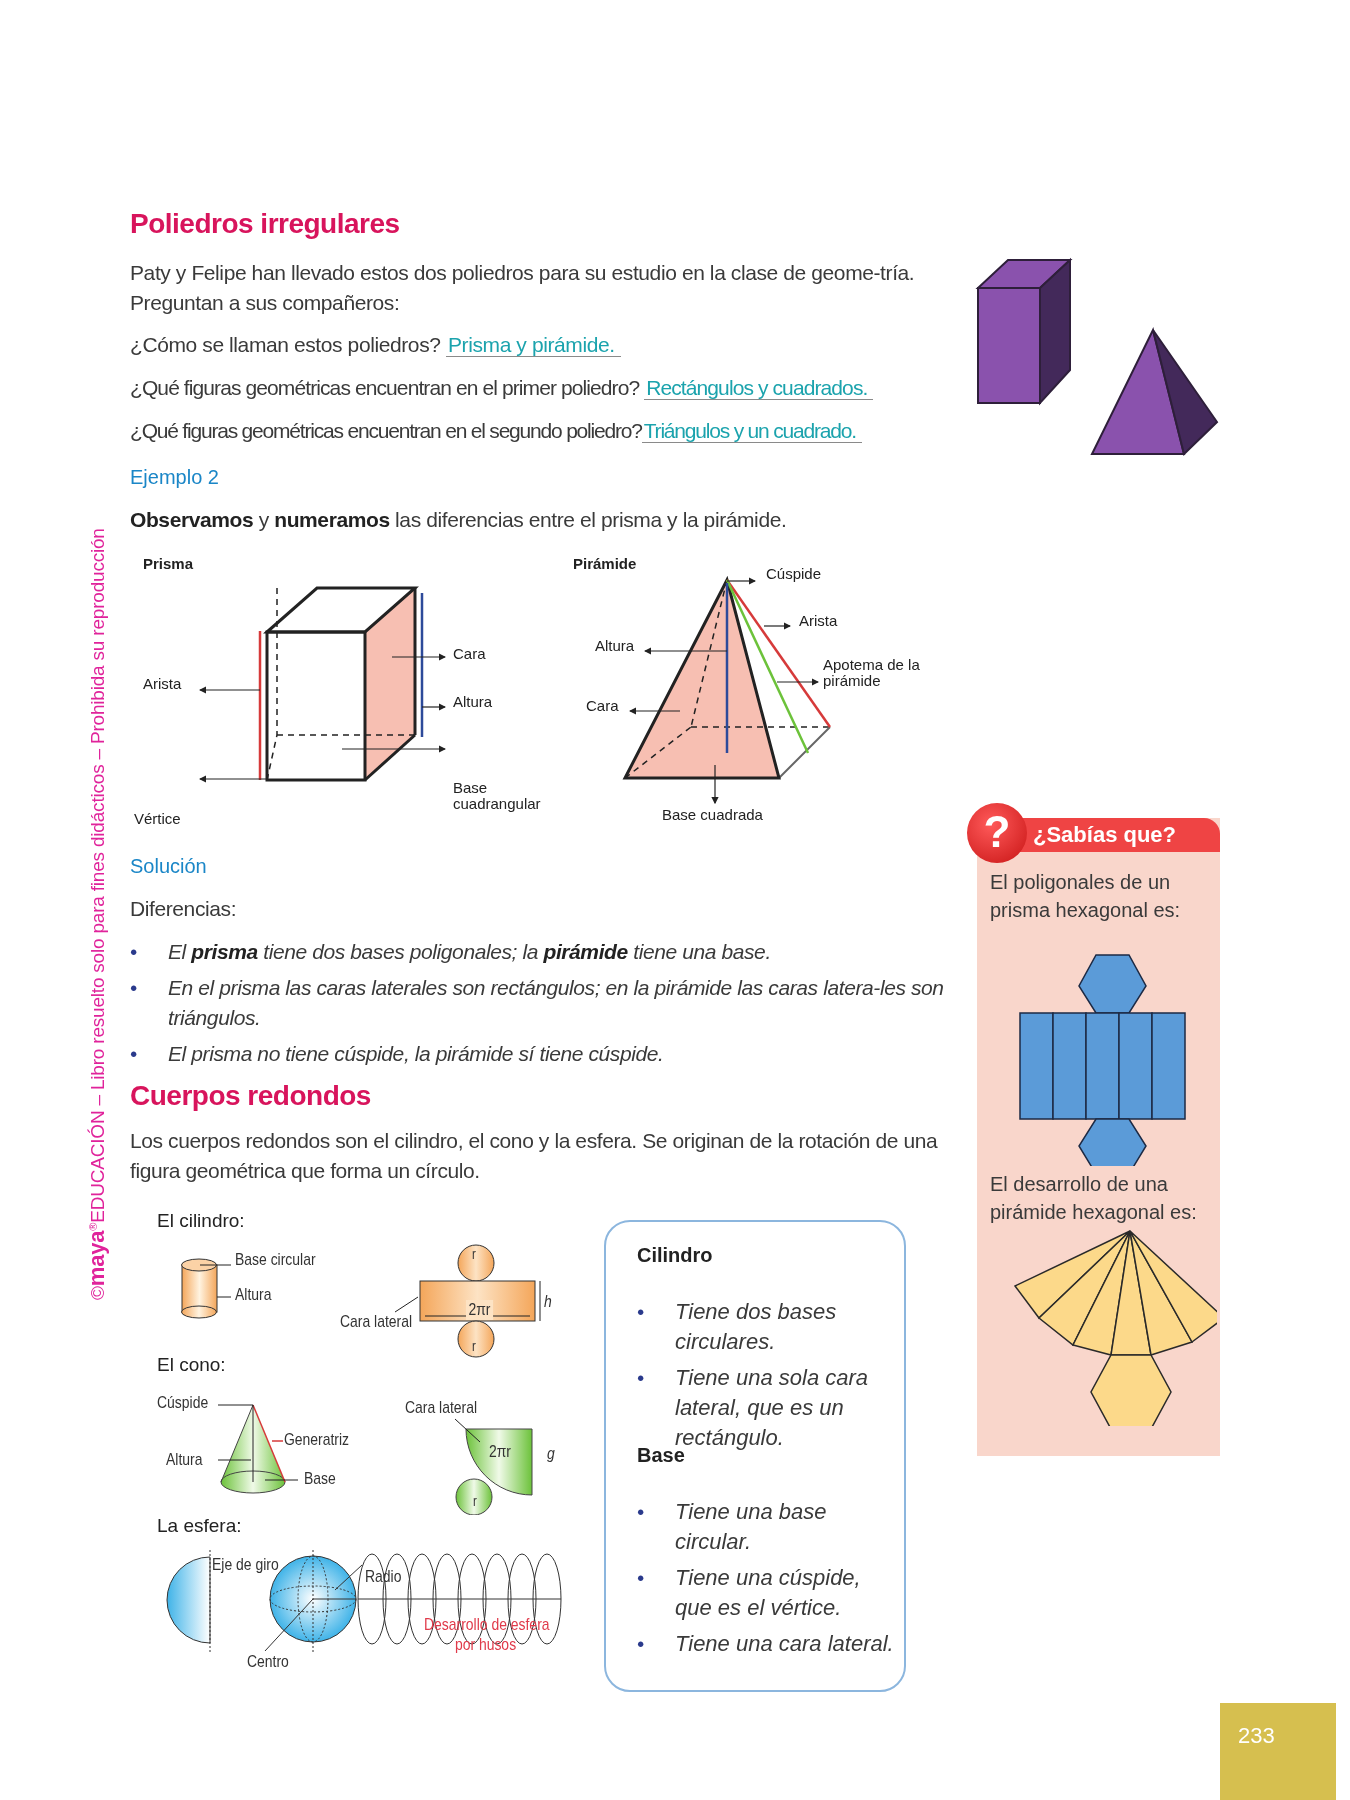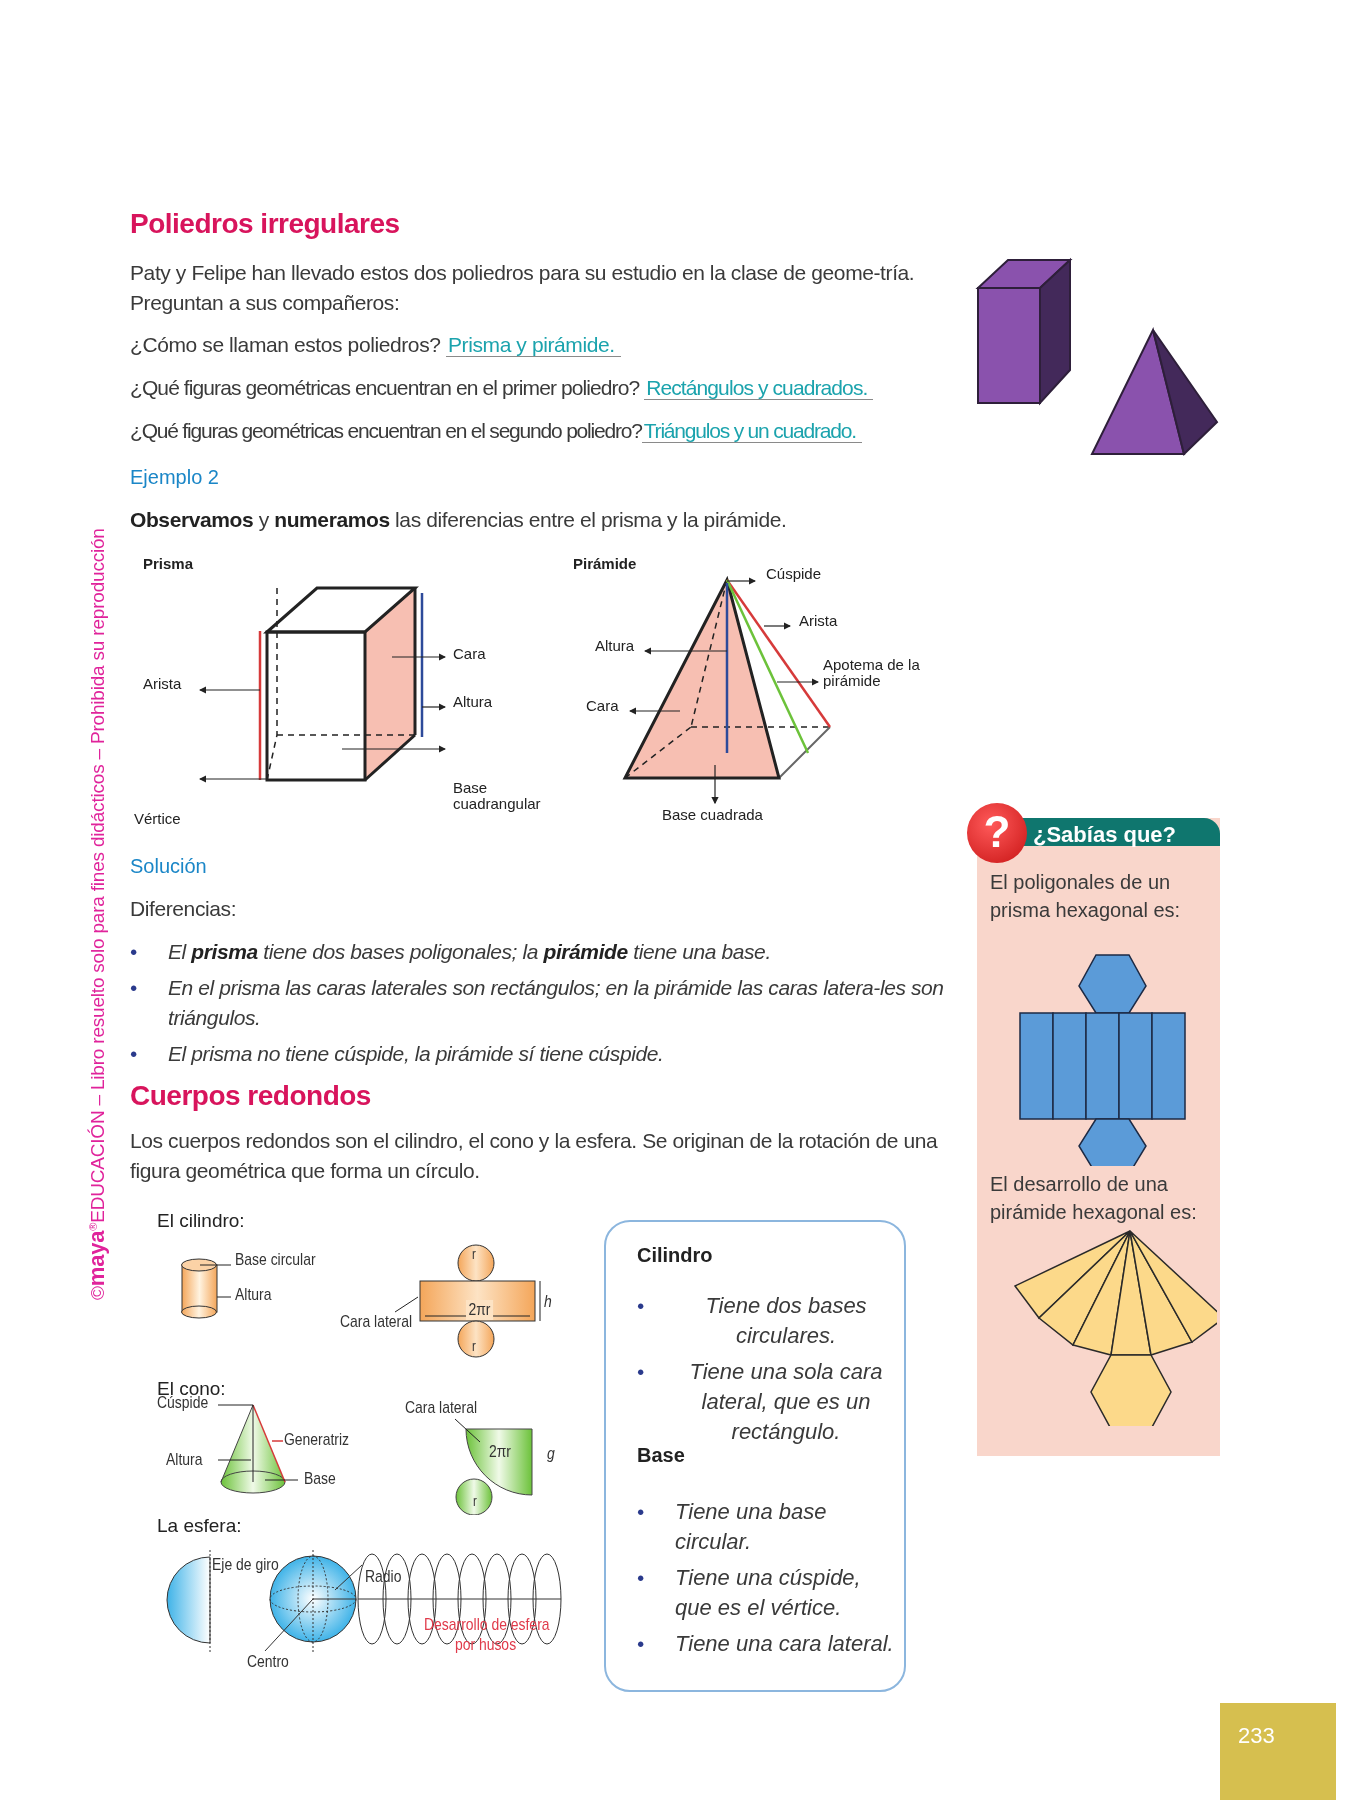"¿Sabías que?" .sabias-head { background: #0f766e -> #ef4444; height: 28px -> 34px }
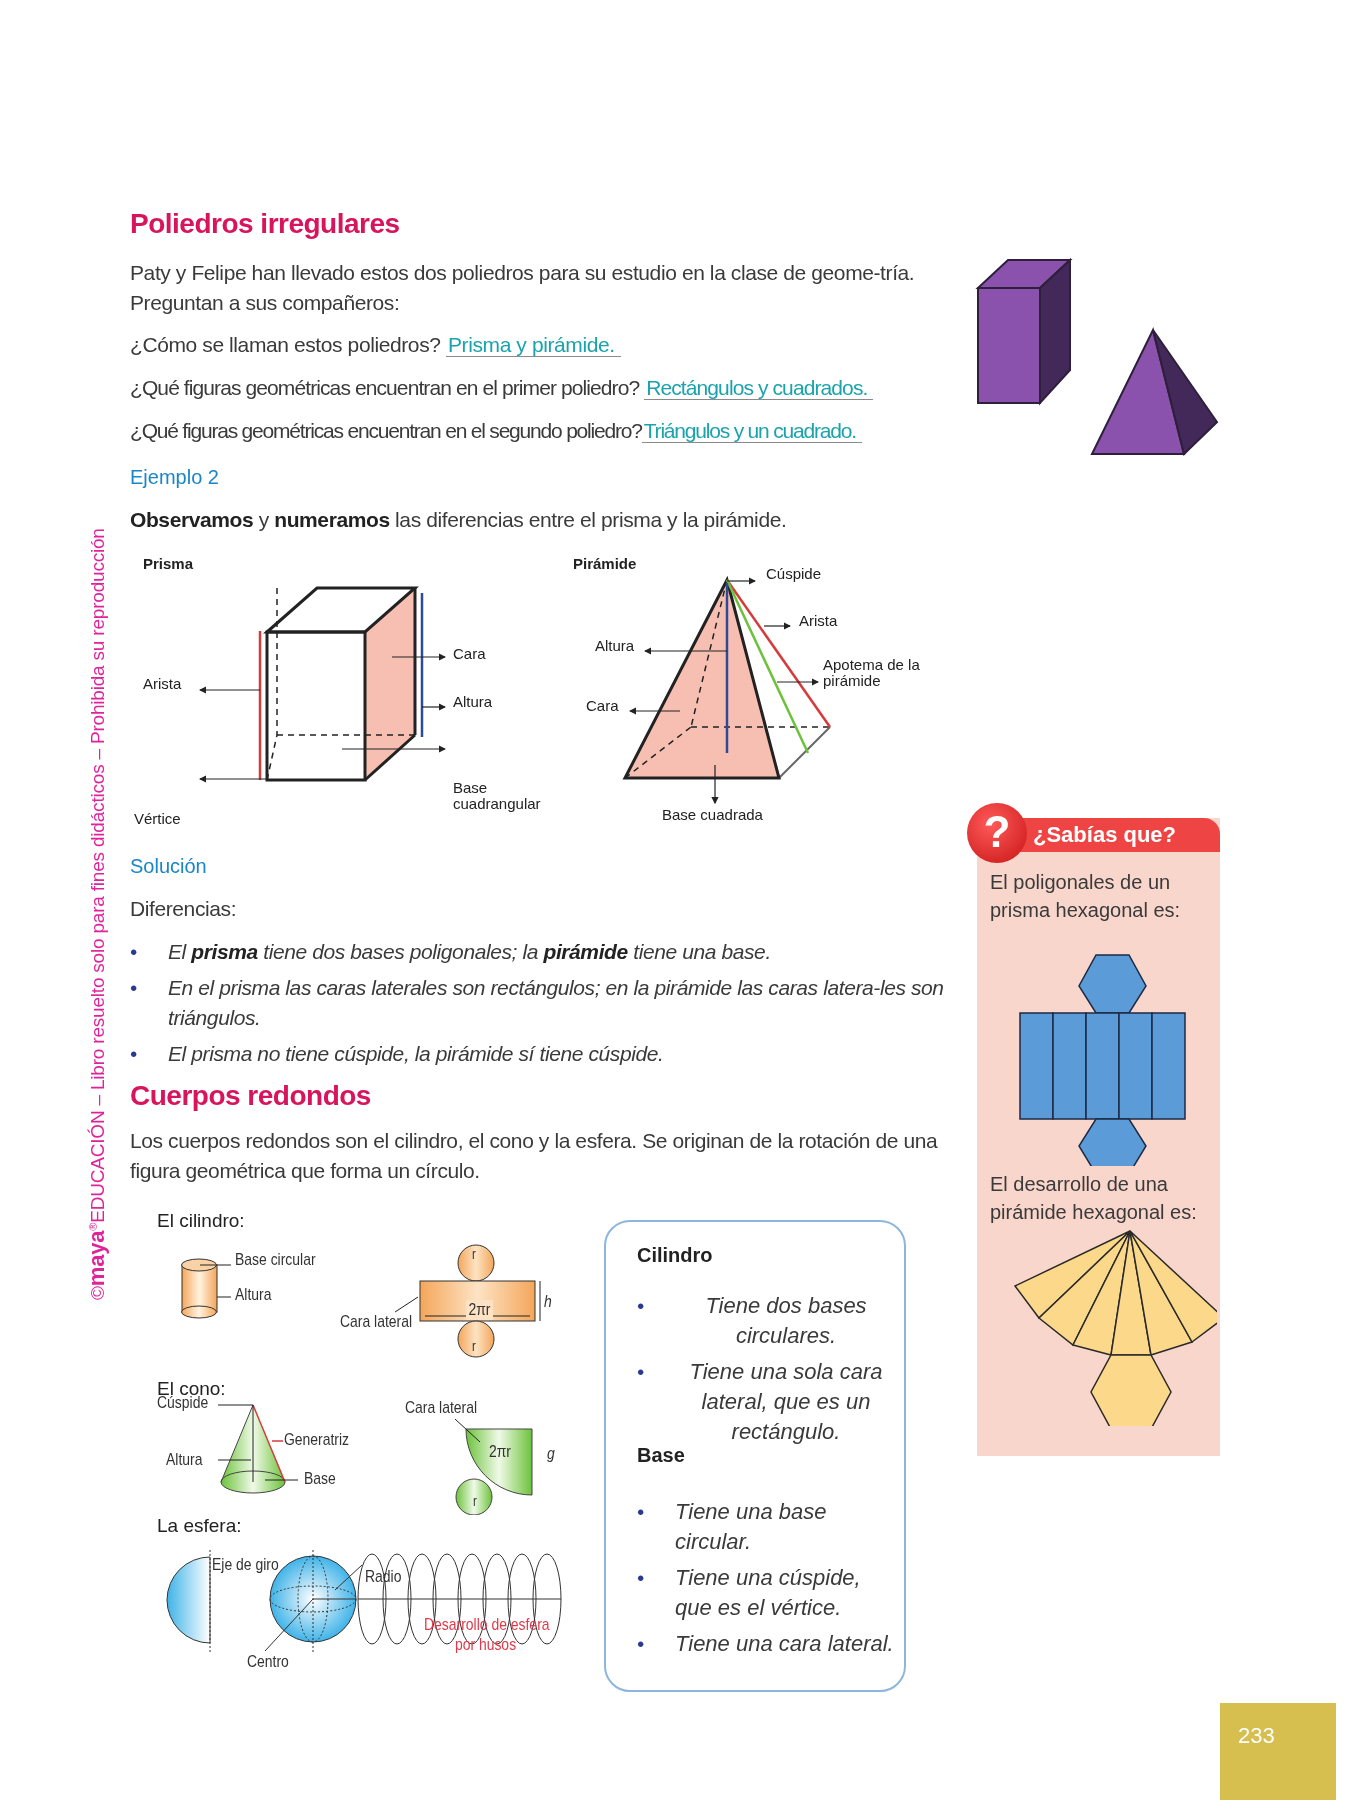"Tiene dos bases circulares." ul.bul { margin-top: 24px -> 30px; text-align: center -> none }
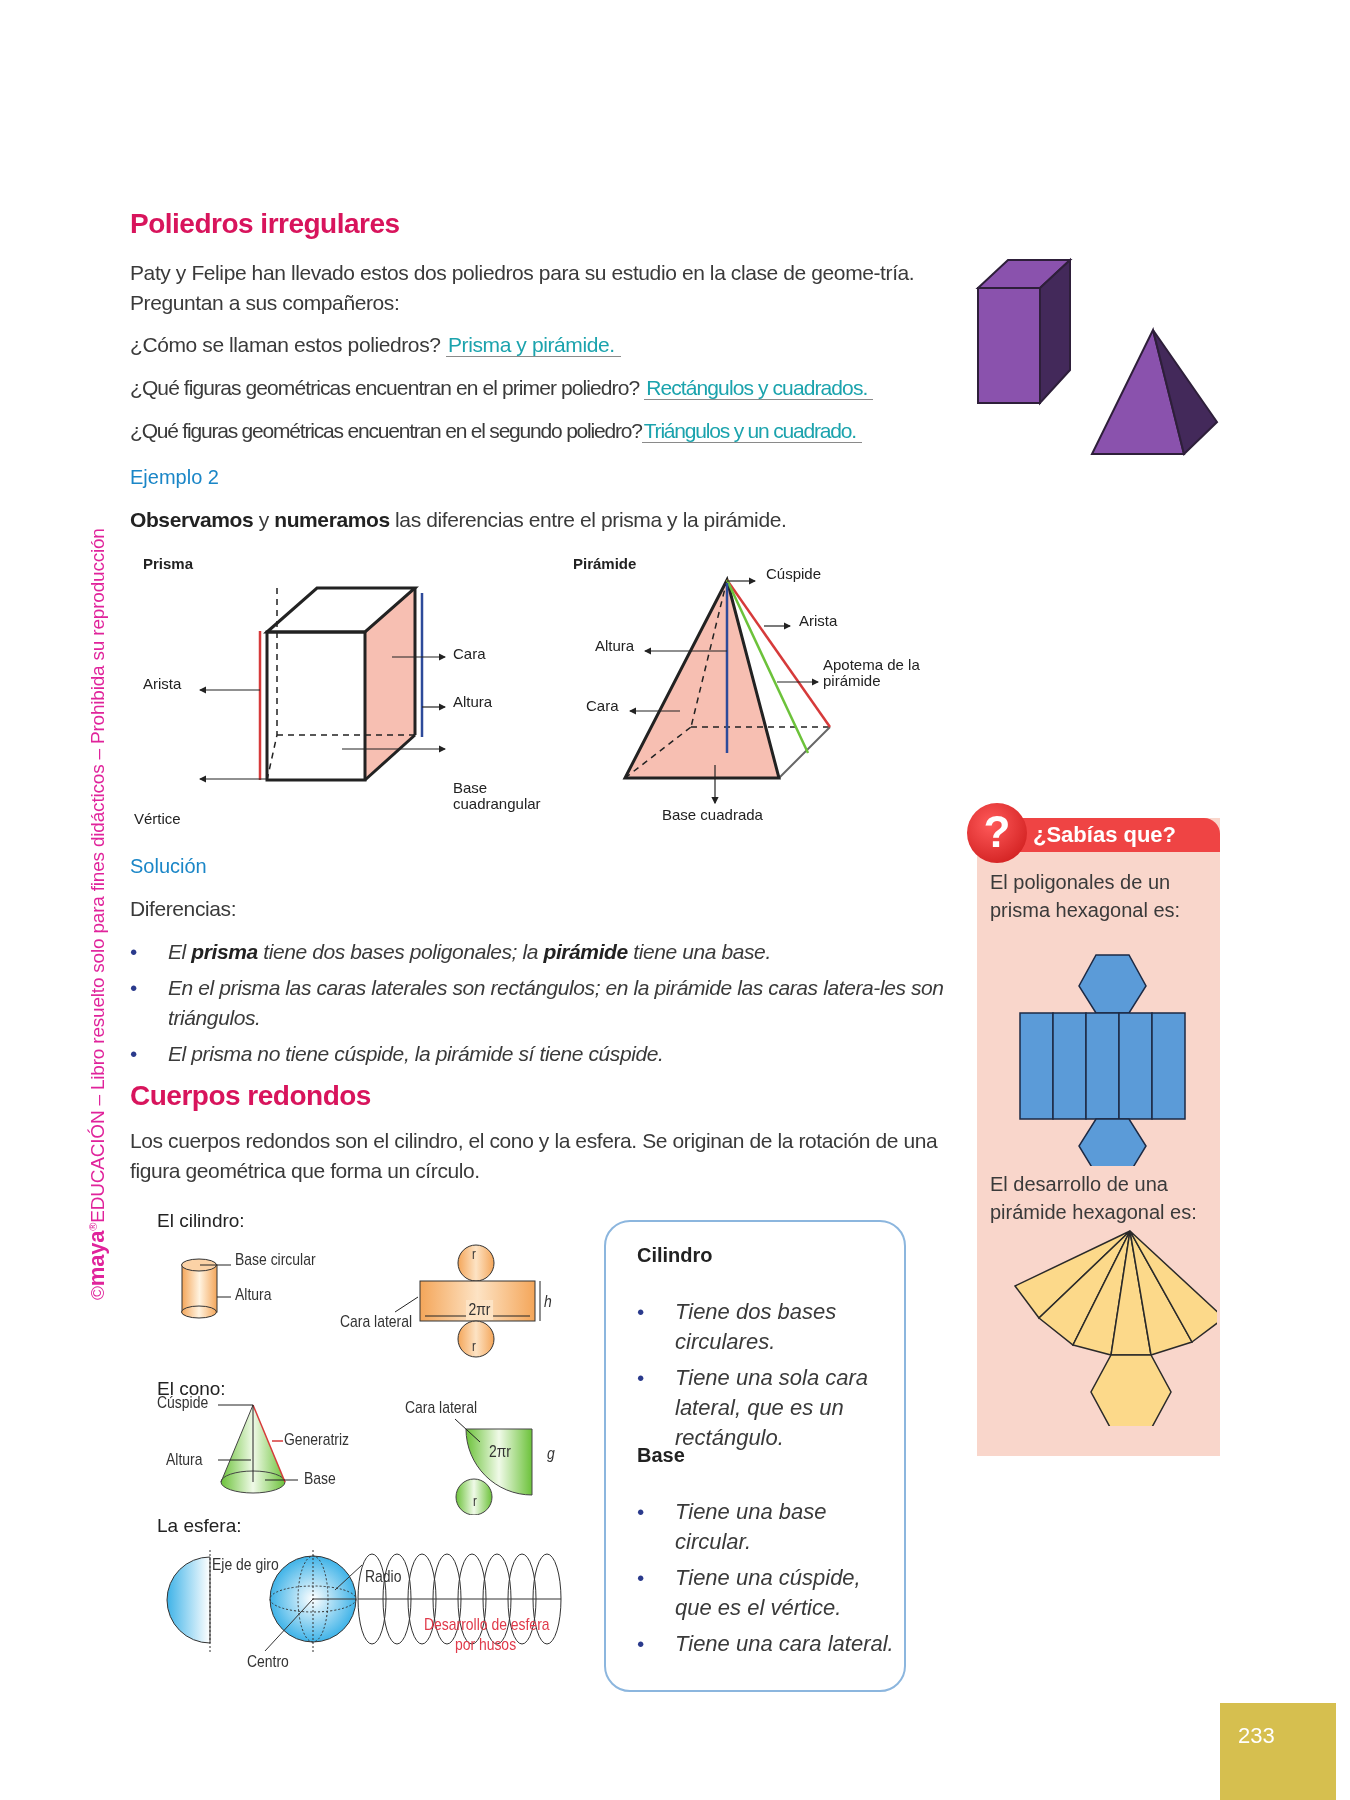"El cono:" div.abs { margin-top: 24px -> none }
